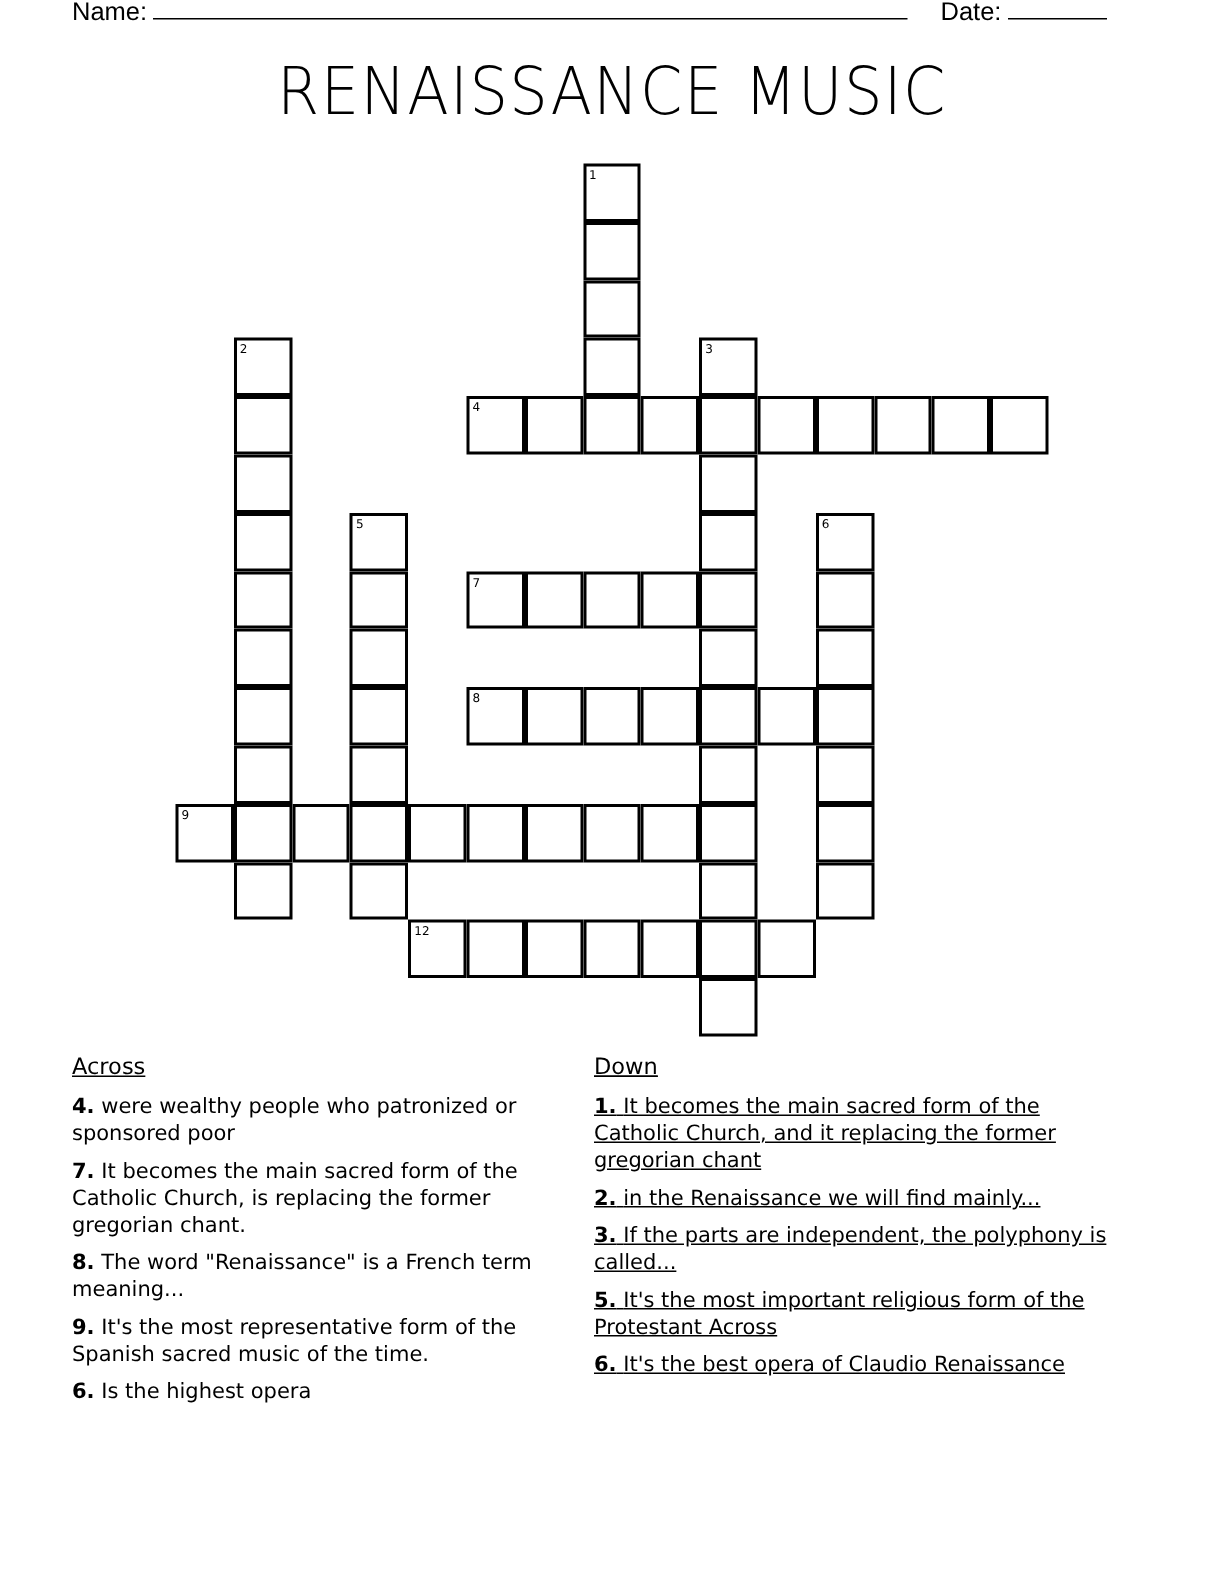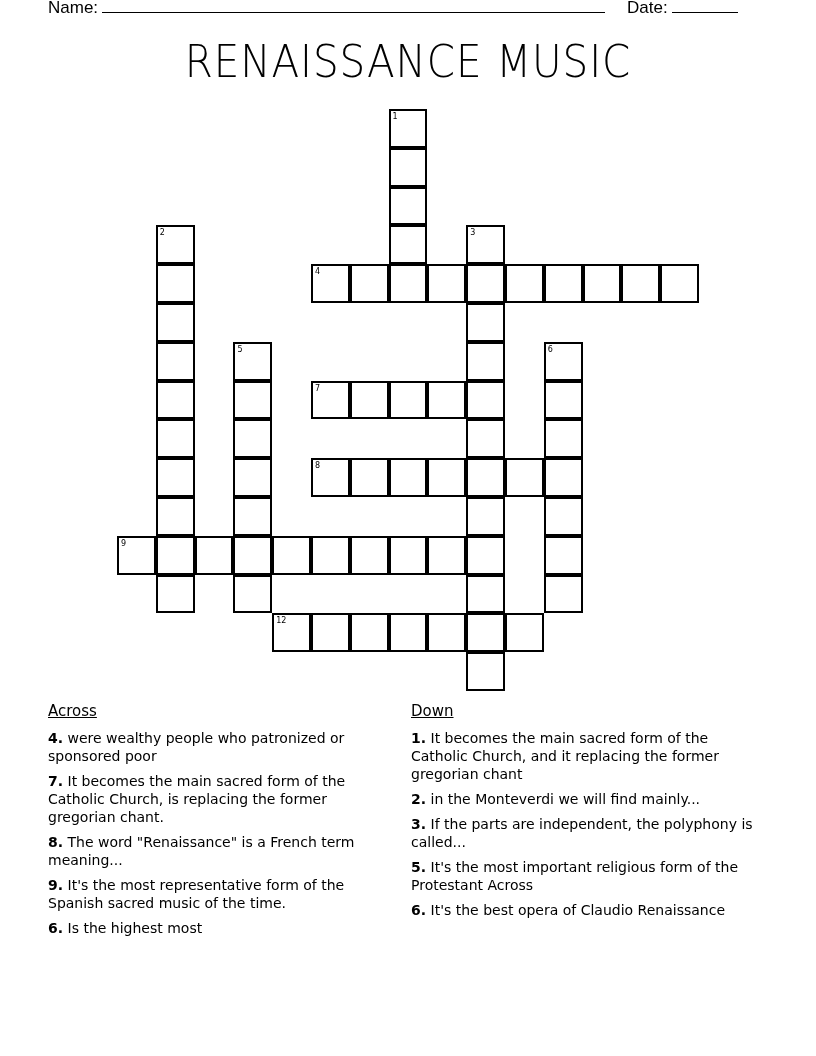"Down" .clues-down { left: 411px -> 396px; text-decoration: none -> underline }
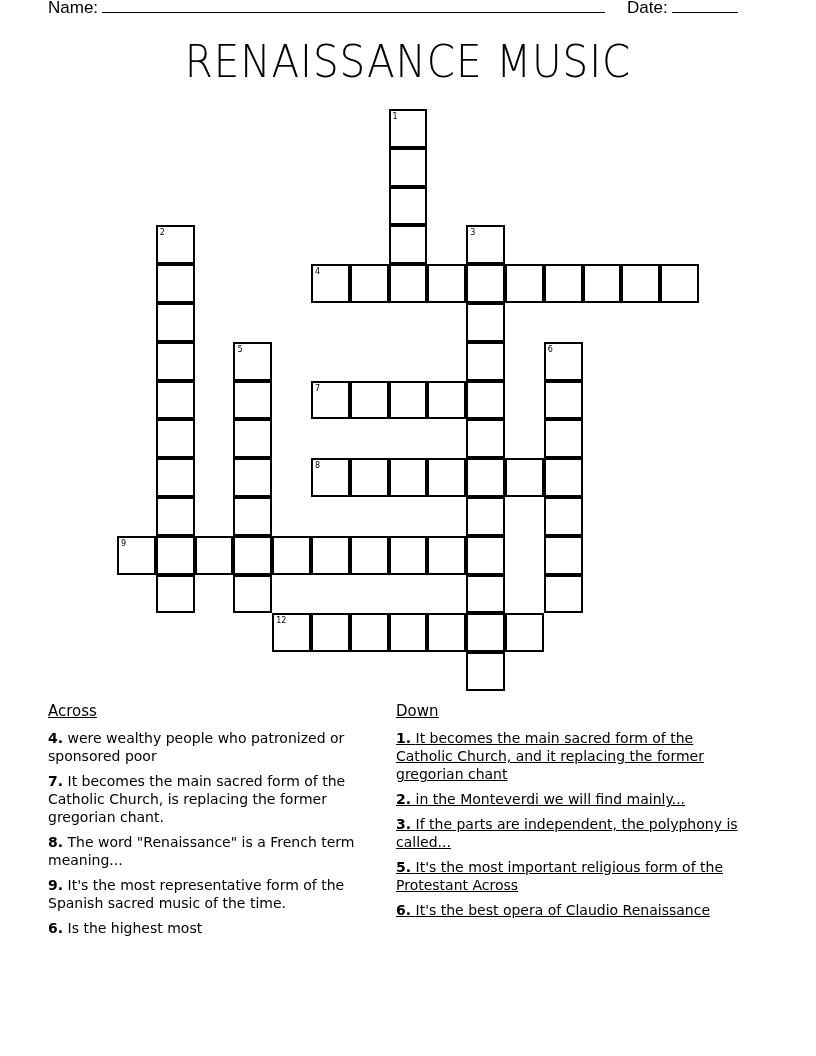"in the Monteverdi we will" span { text: Monteverdi -> Renaissance }
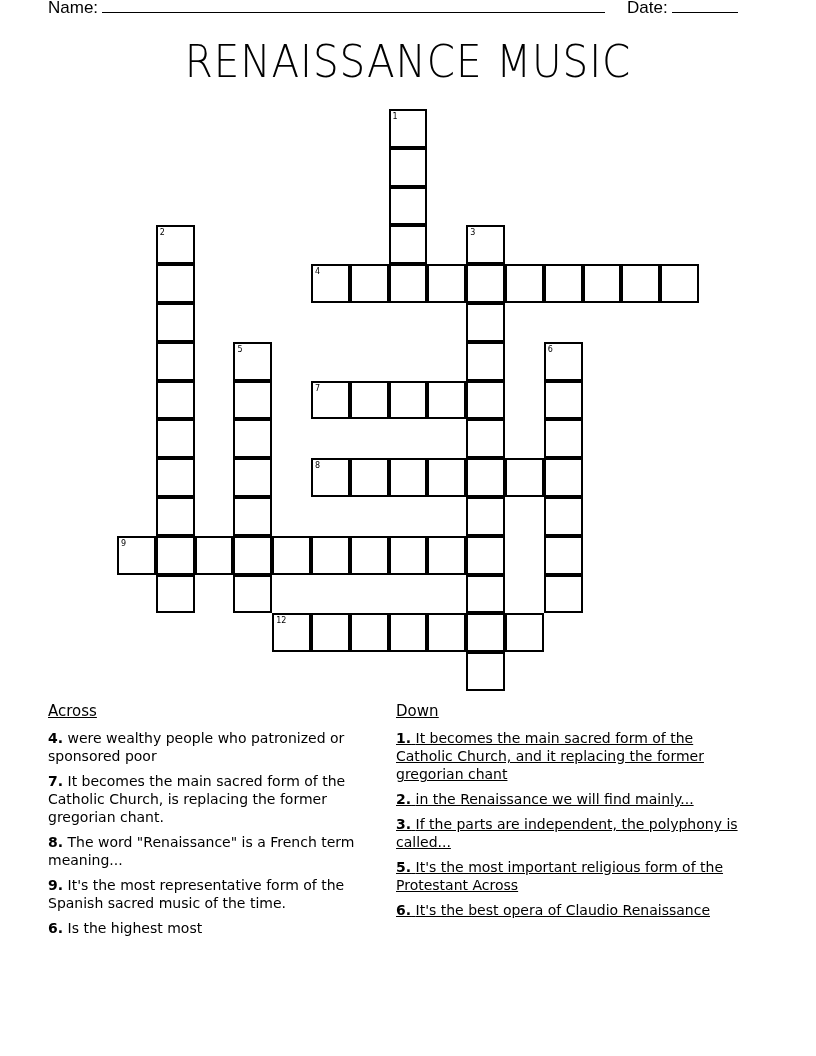"Is the highest most" span { text: most -> opera }
